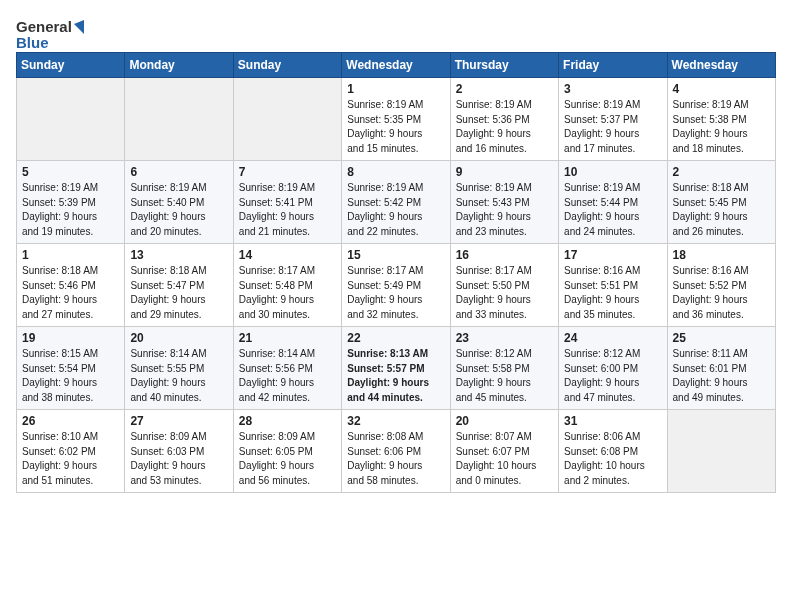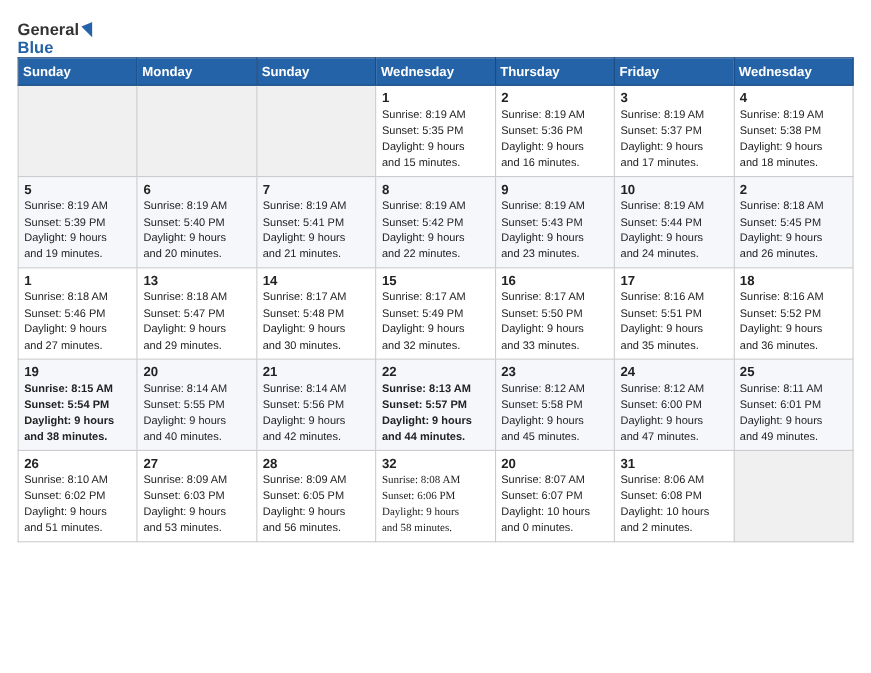"Sunrise: 8:15 AM" div.day-info { font-weight: bold -> none }
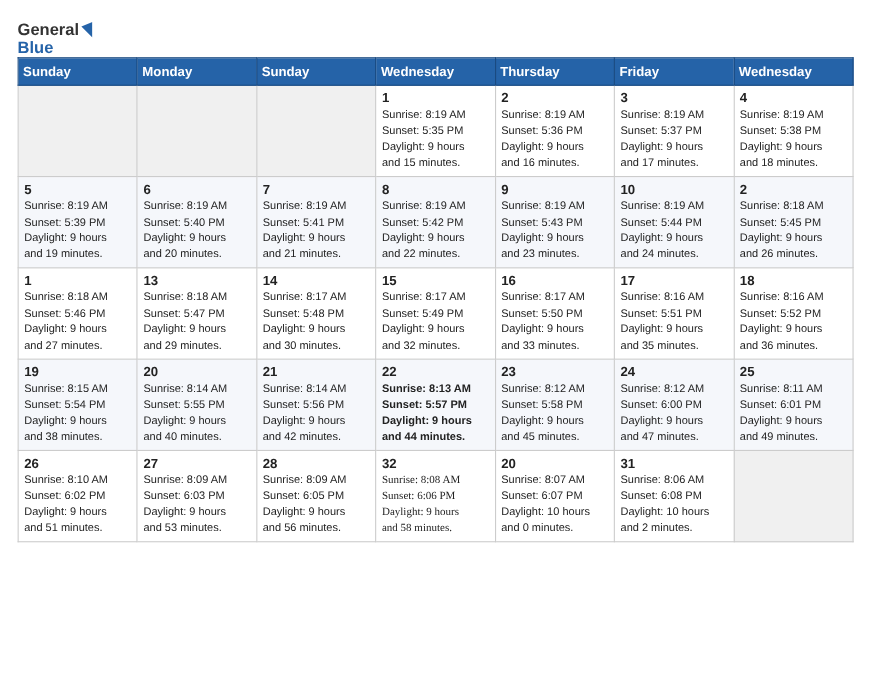"Sunrise: 8:08 AM" div.day-info { font-family: Liberation Serif, serif -> none }
